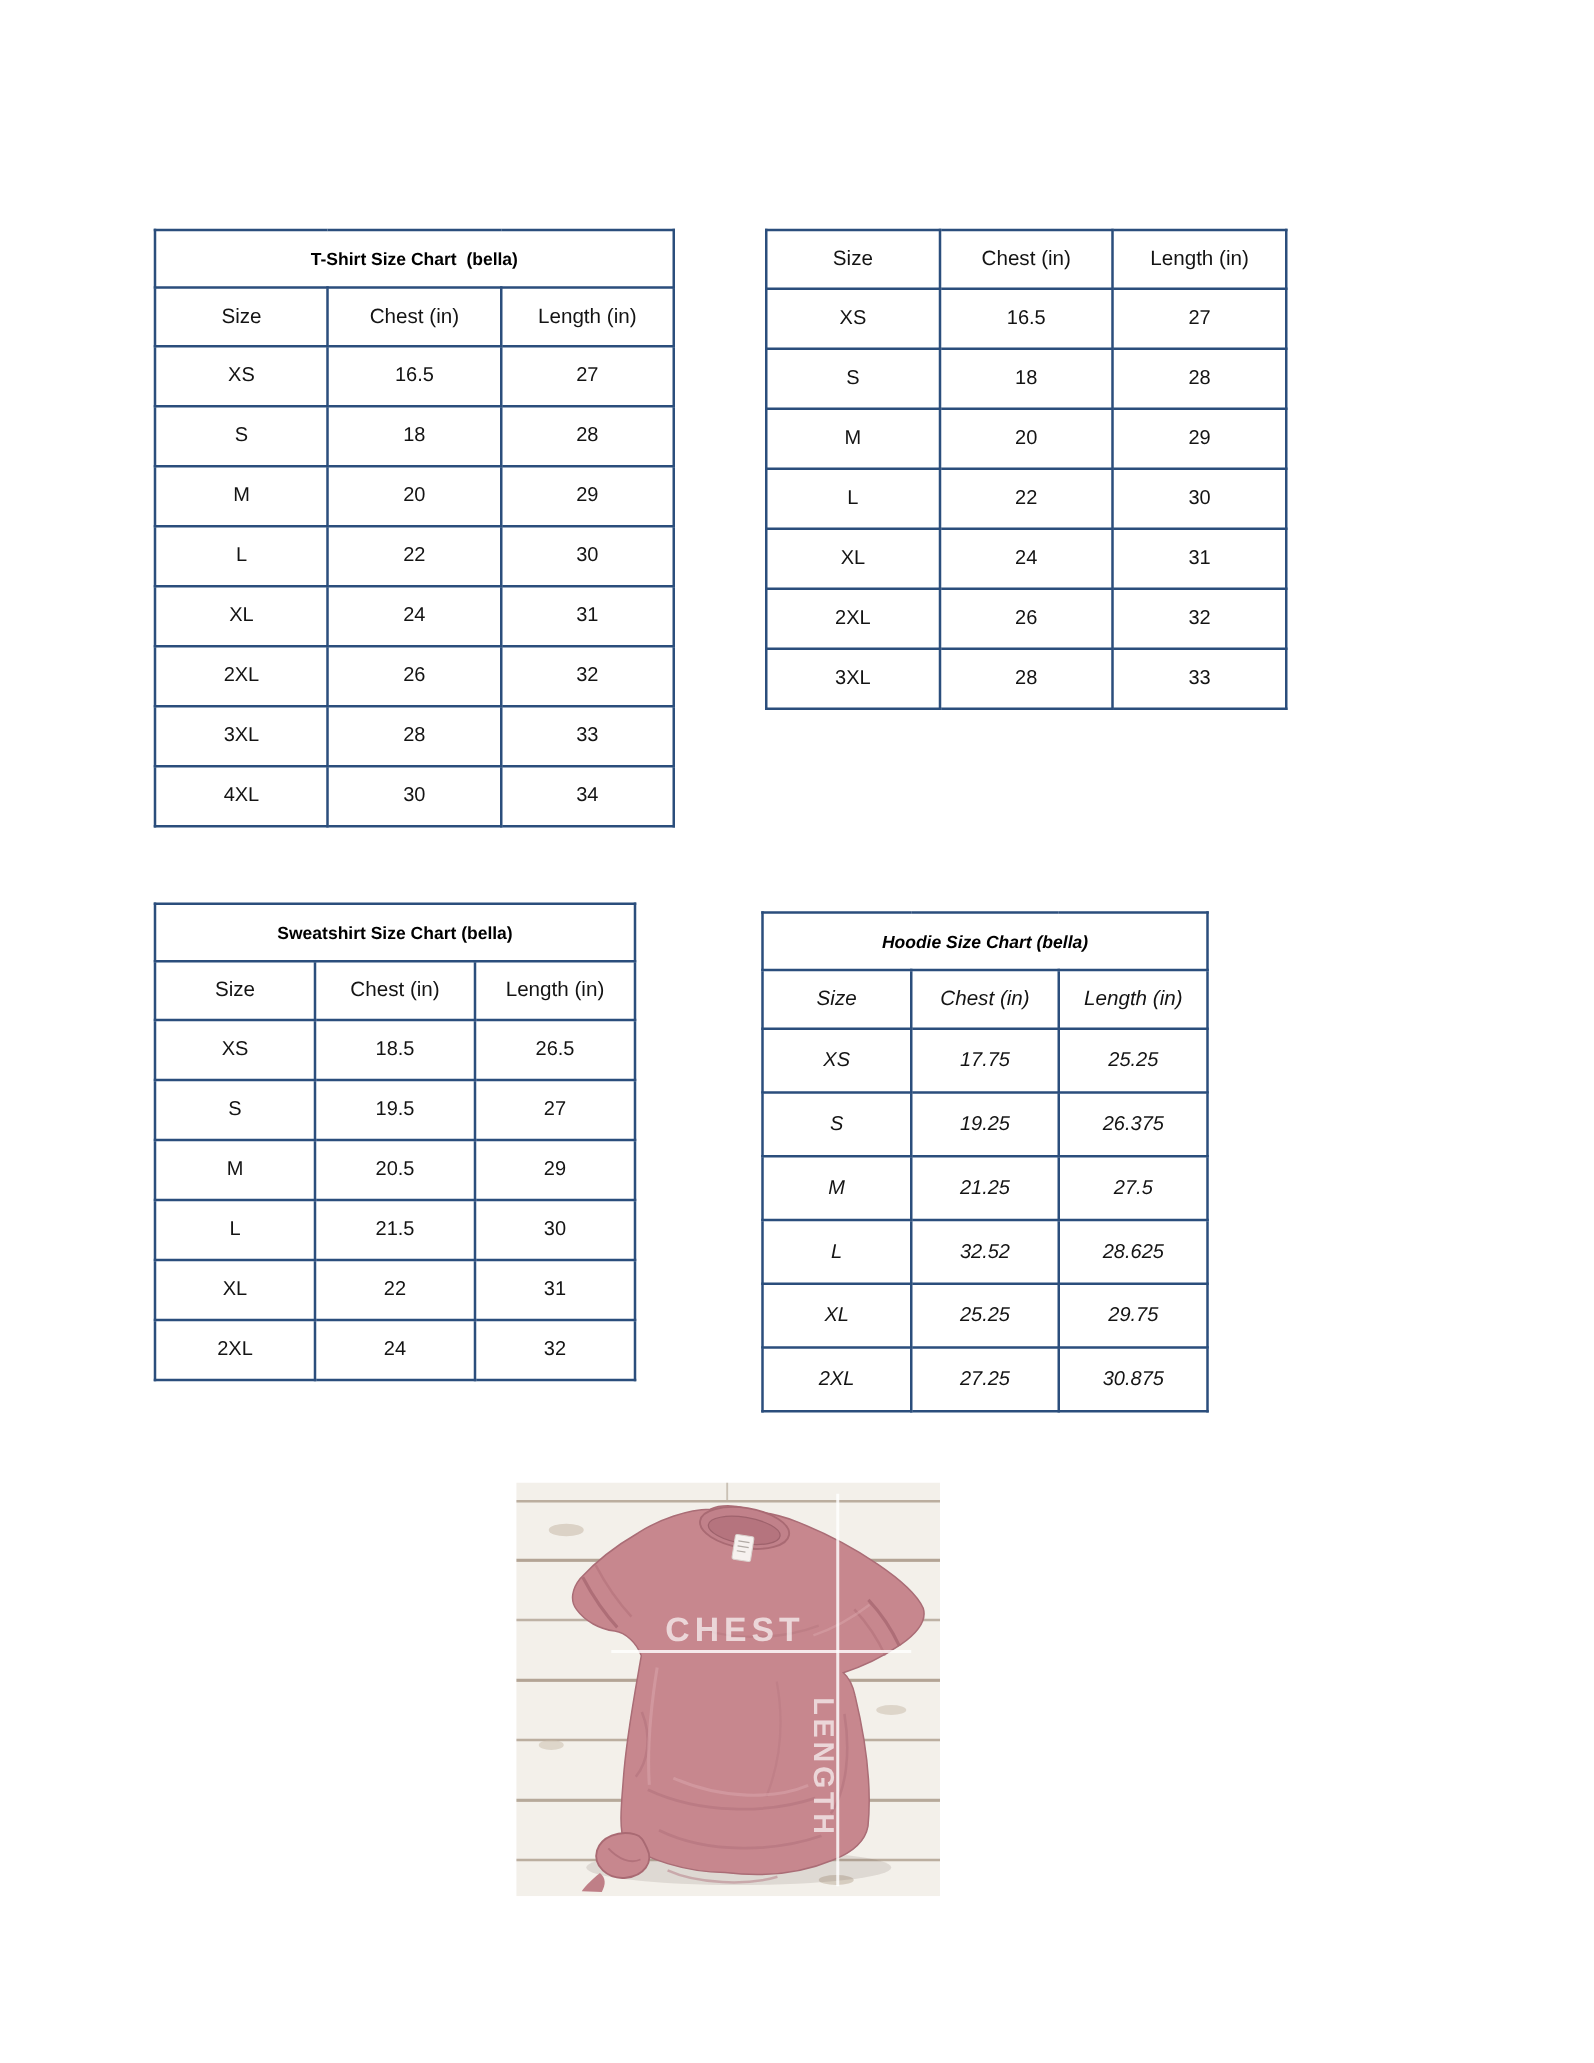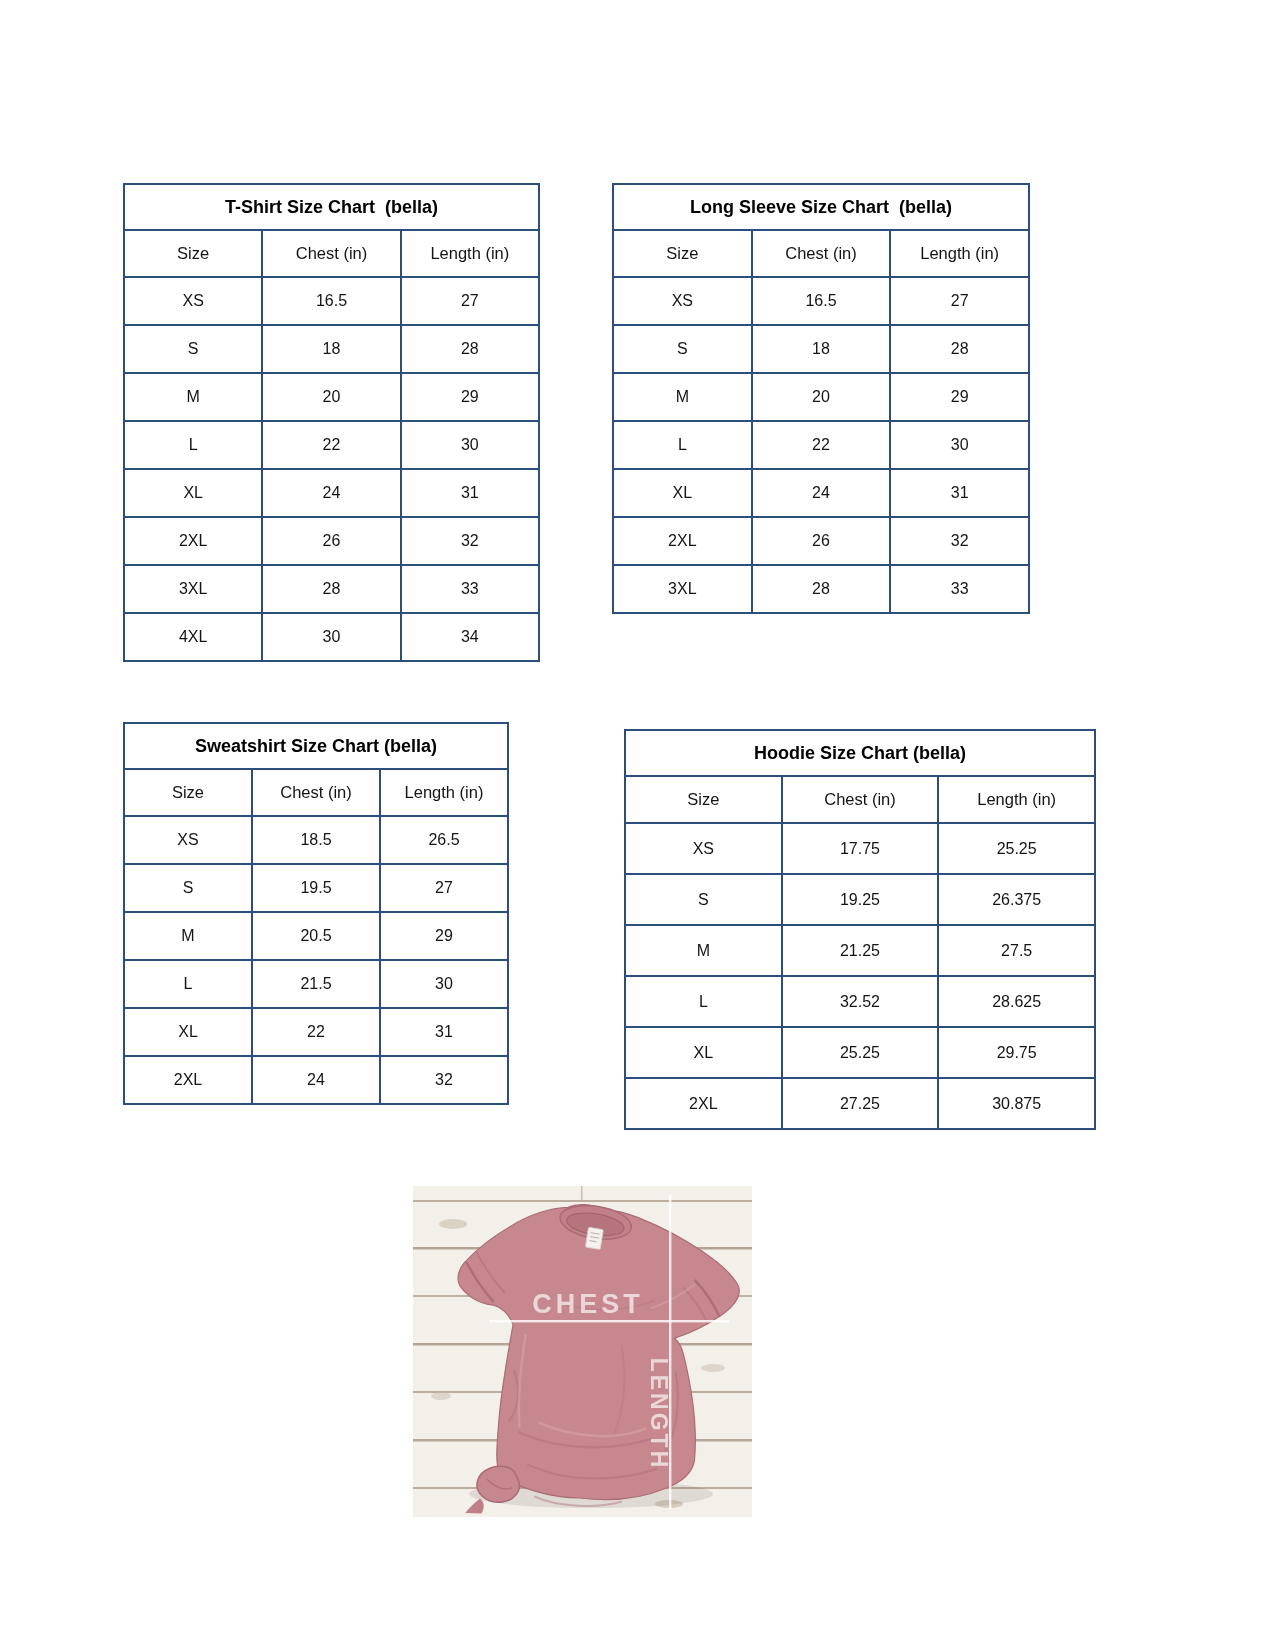"T-Shirt Size Chart (bella)" .size-table .title { font-size: 18px -> 14px }
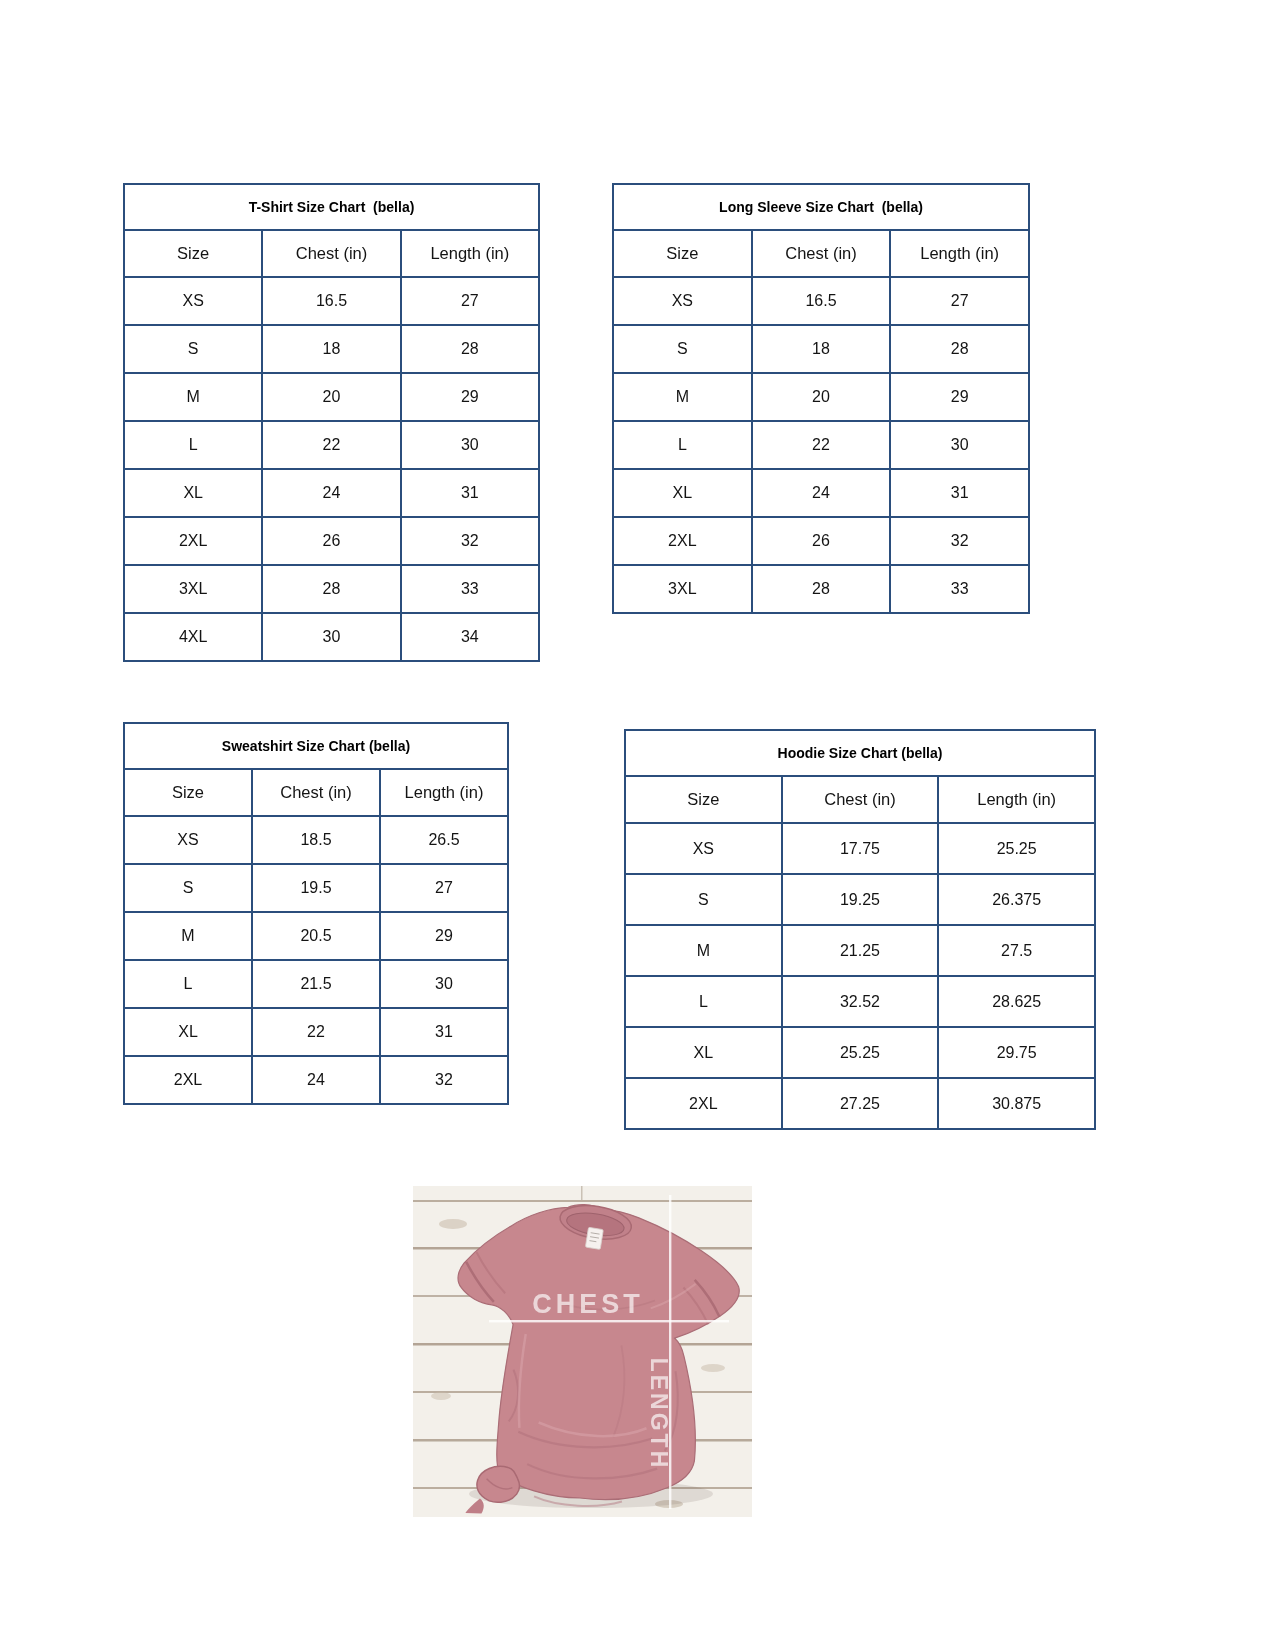"Long Sleeve Size Chart (bella)" tr { html: <tr> <th>Long Sleeve Size Chart (bella)</th> </tr> -> none }
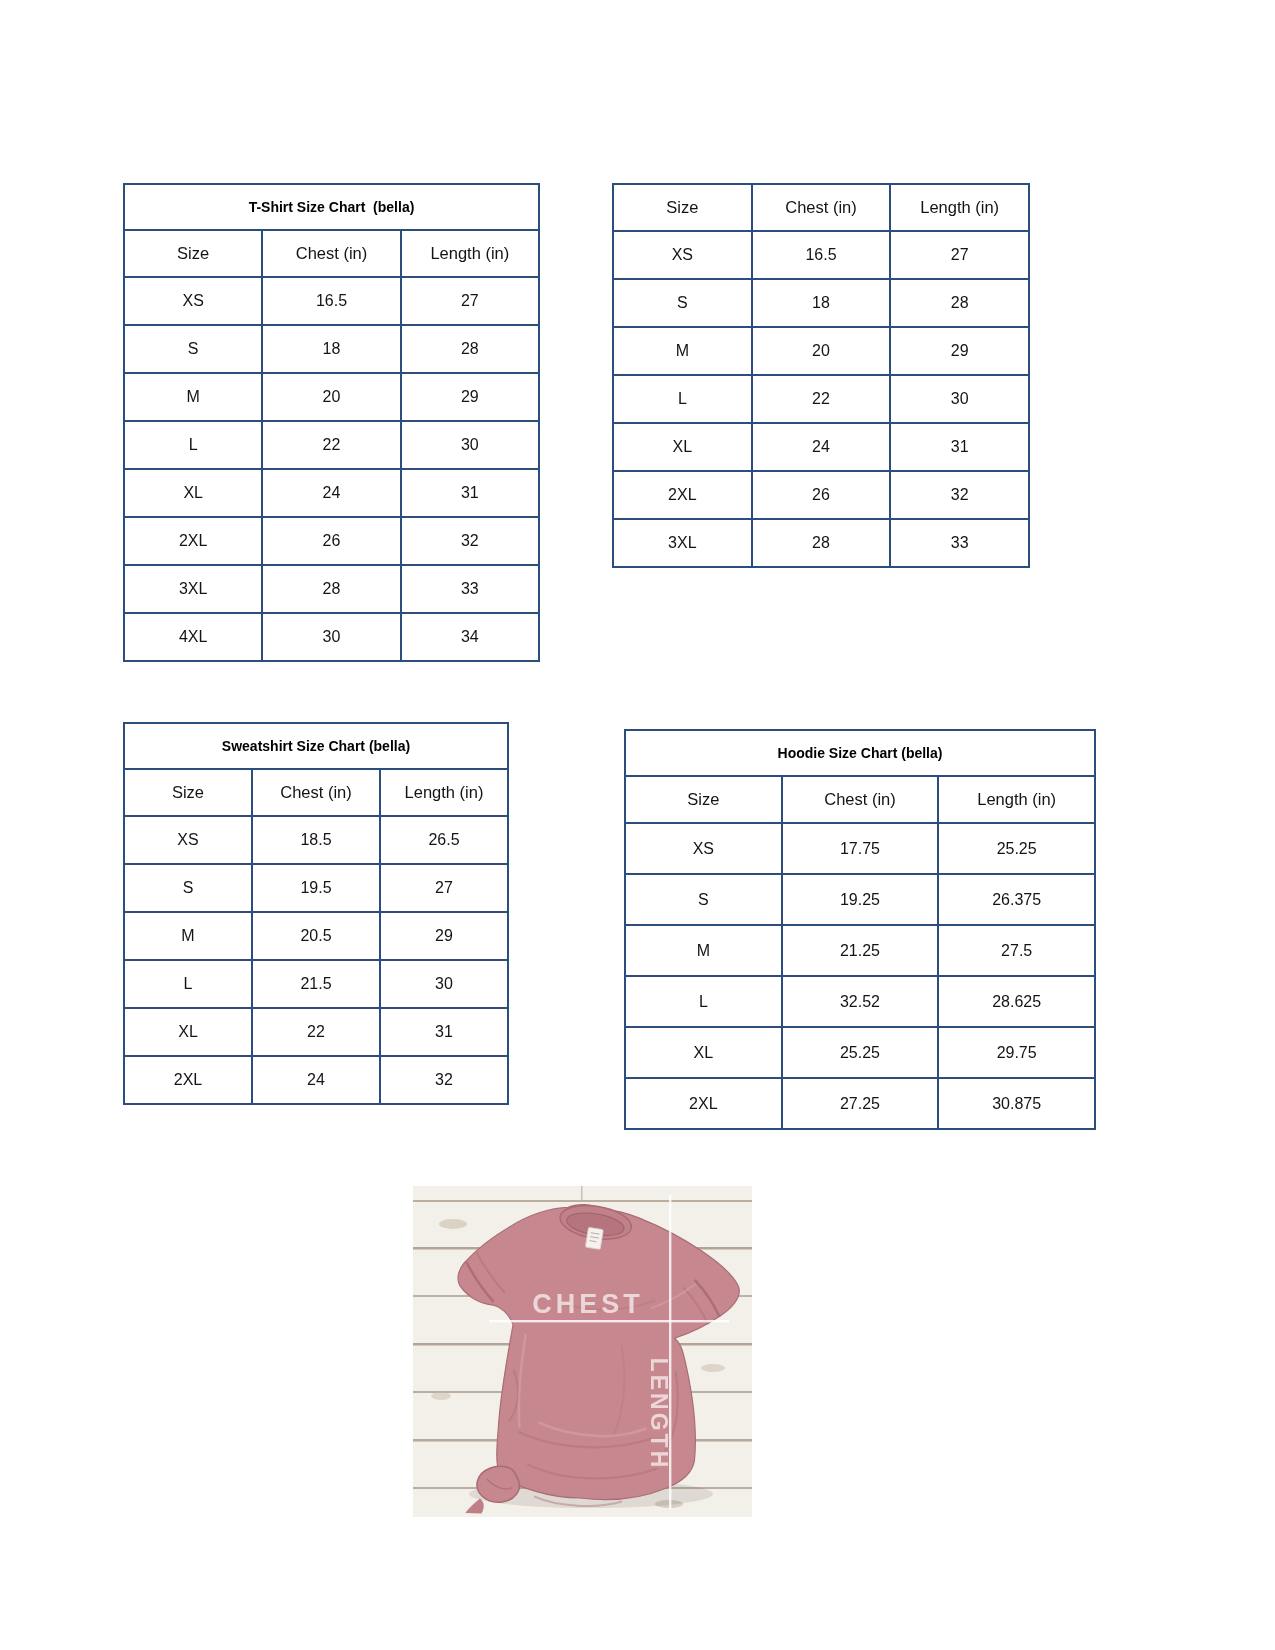"Hoodie Size Chart (bella)" div.size-table { font-style: none -> italic; left: 624px -> 609px; width: 472px -> 358px }
